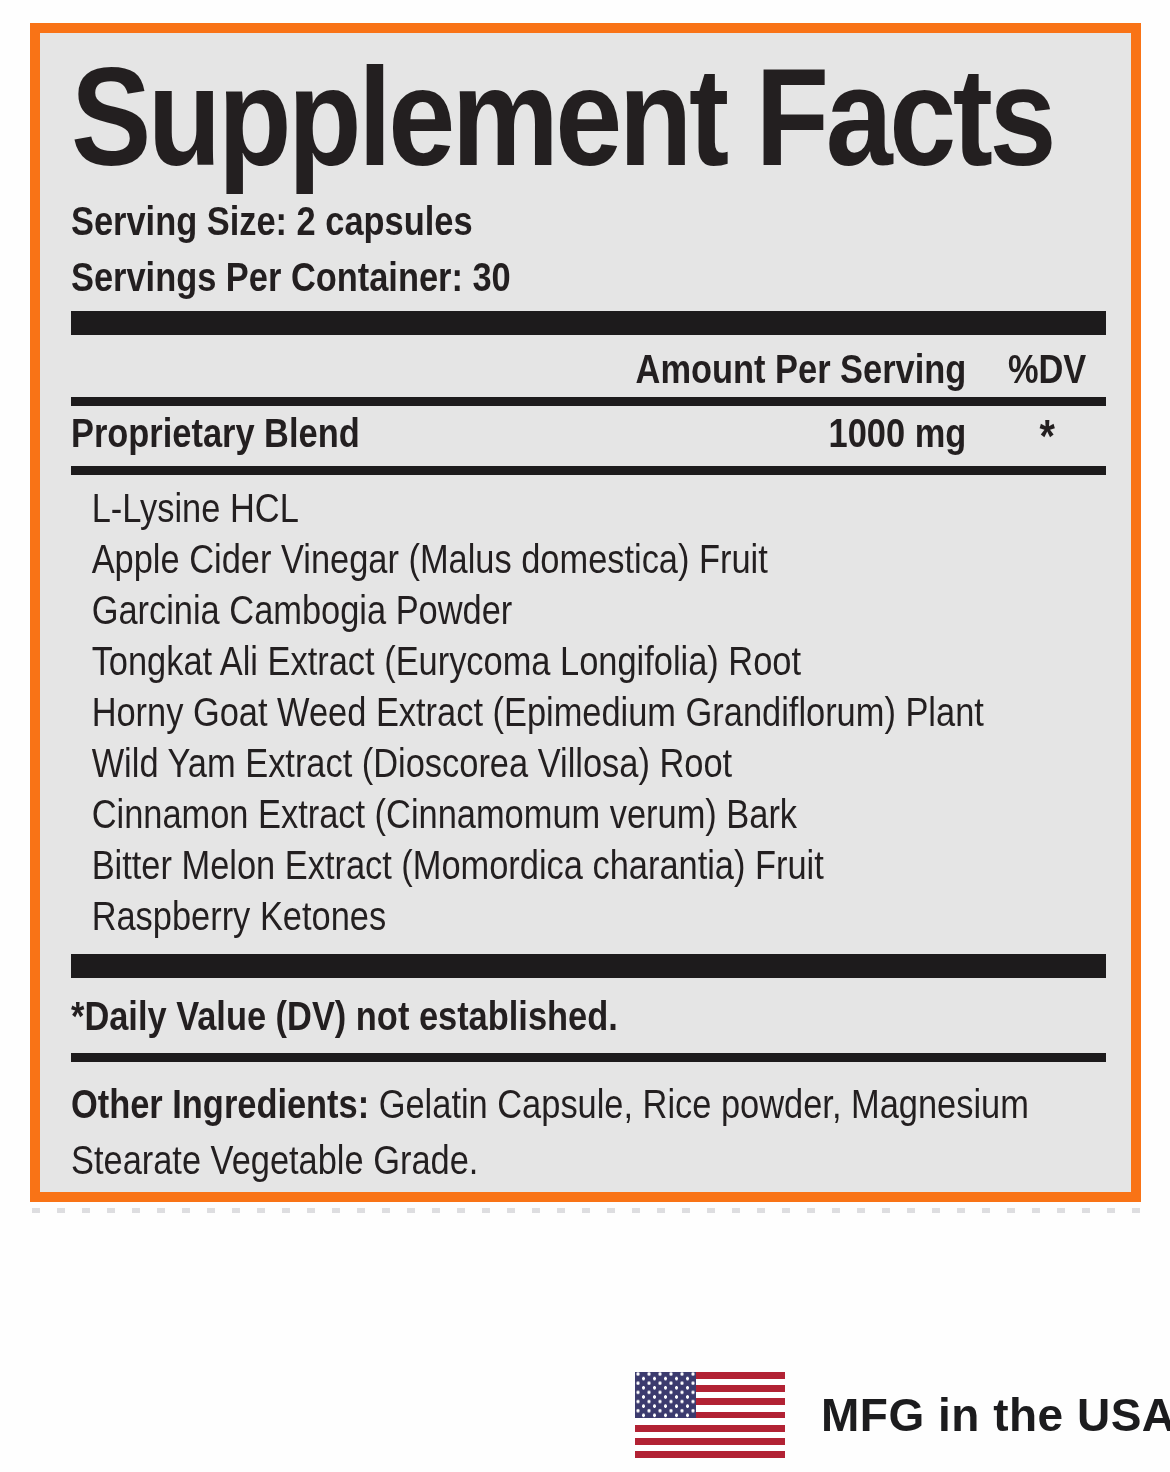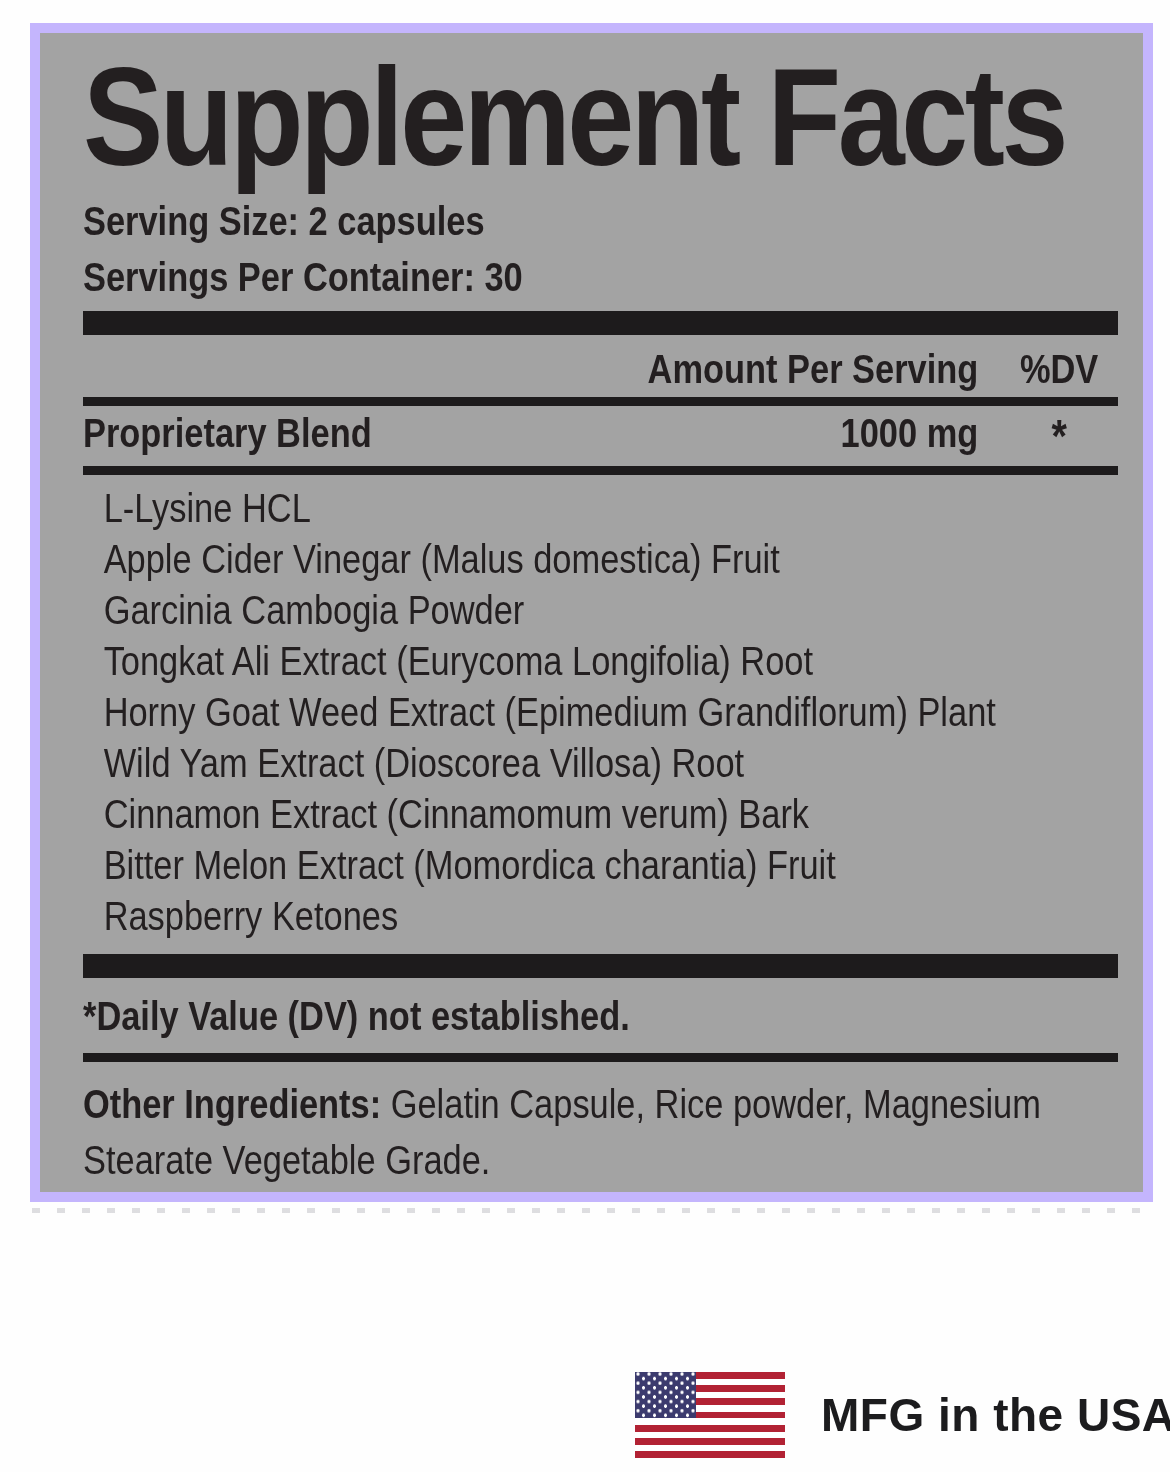"Supplement Facts" .panel { background: #a3a3a3 -> #e5e5e5; border: 10px solid #c4b5fd -> 10px solid #f97316; padding: 0 25px 0 43px -> 0 25px 0 31px }
